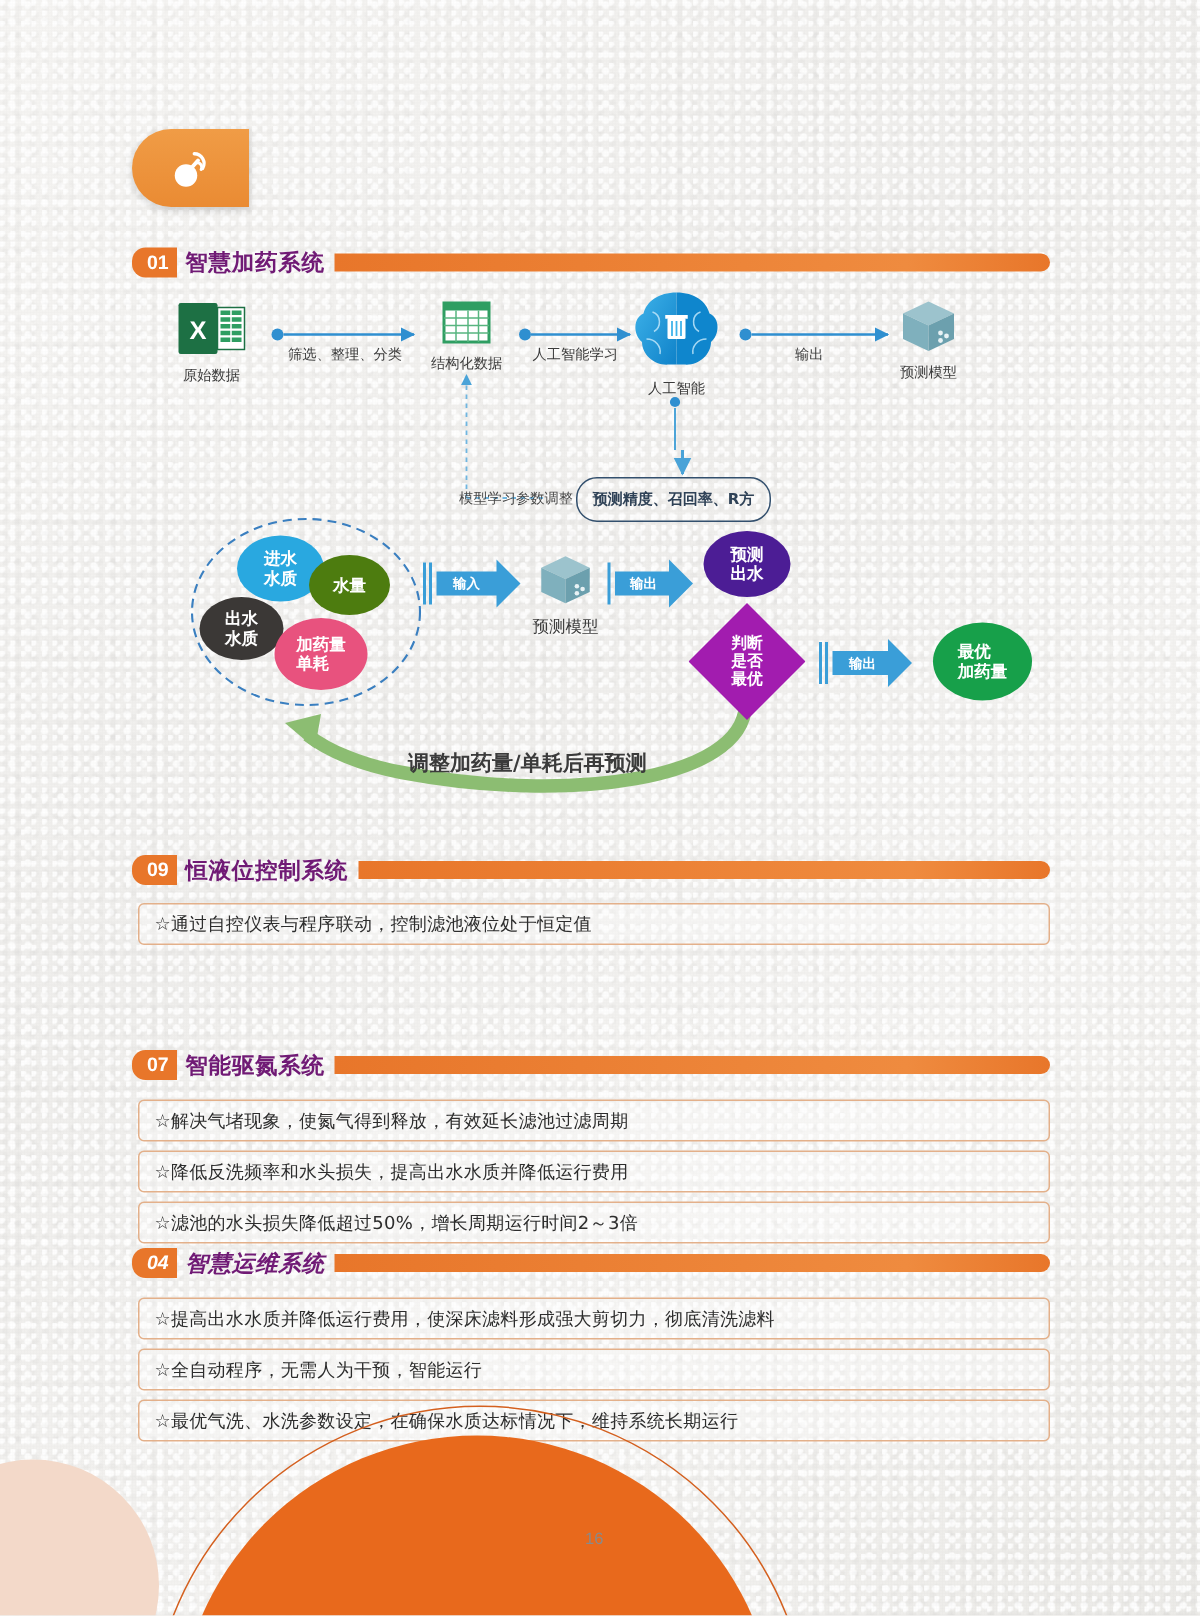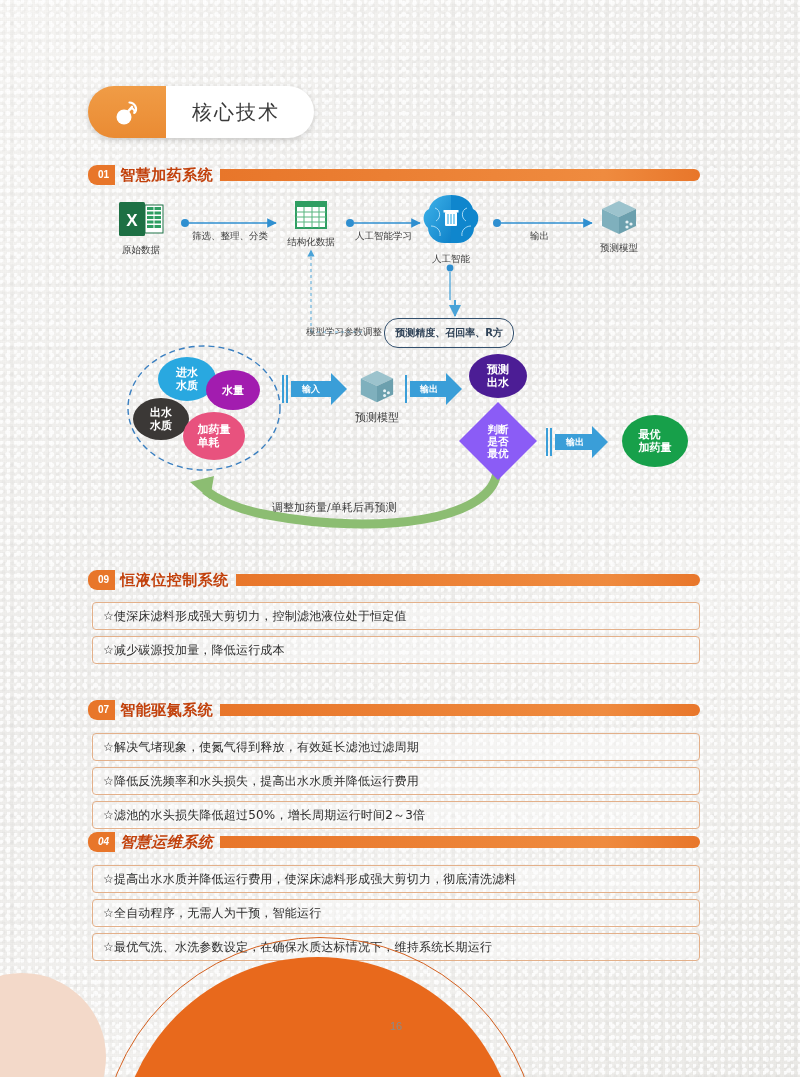"核心技术" div.hdr-label { html: <div> <span>核心技术</span> </div> -> none }
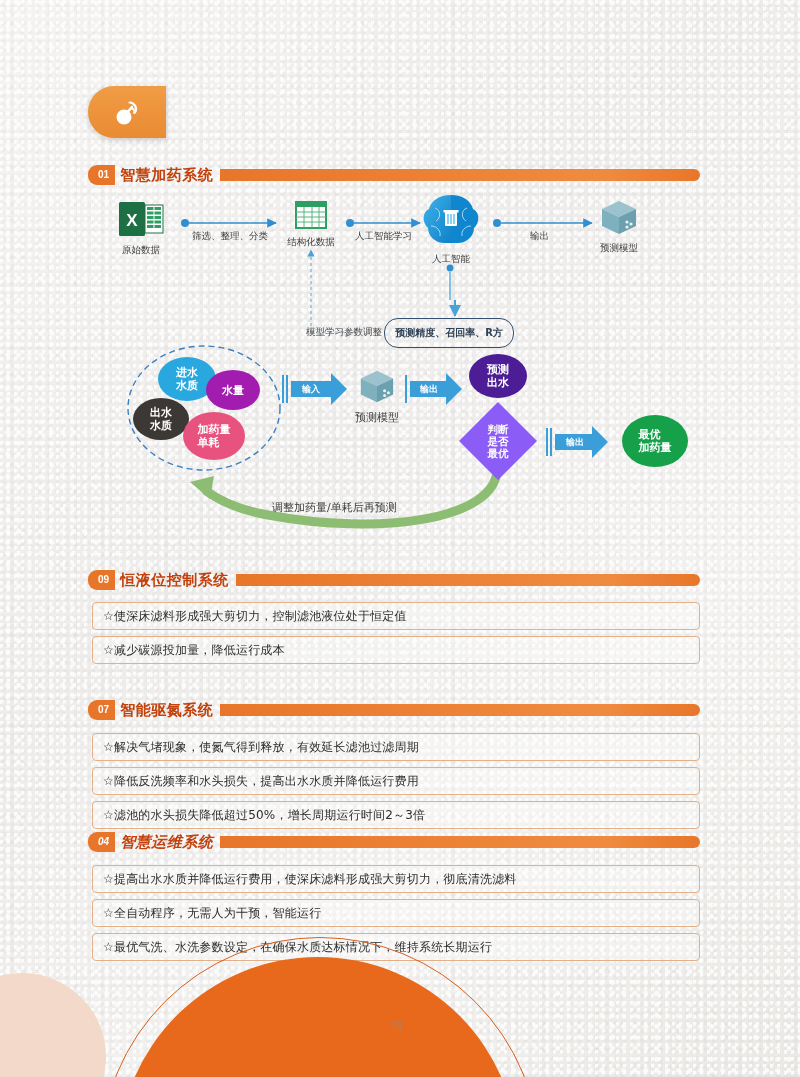"01" .sec-num { font-size: 10px -> 13px }
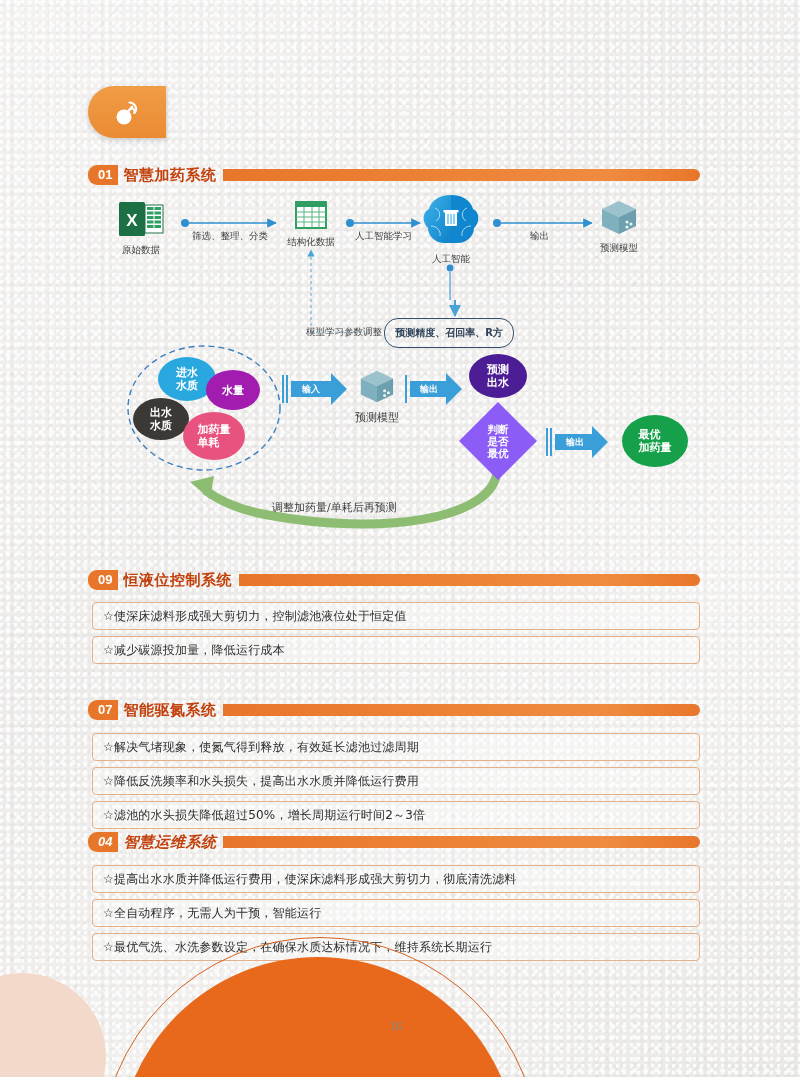"智慧加药系统" .sec-title { color: #c2410c -> #701a75 }
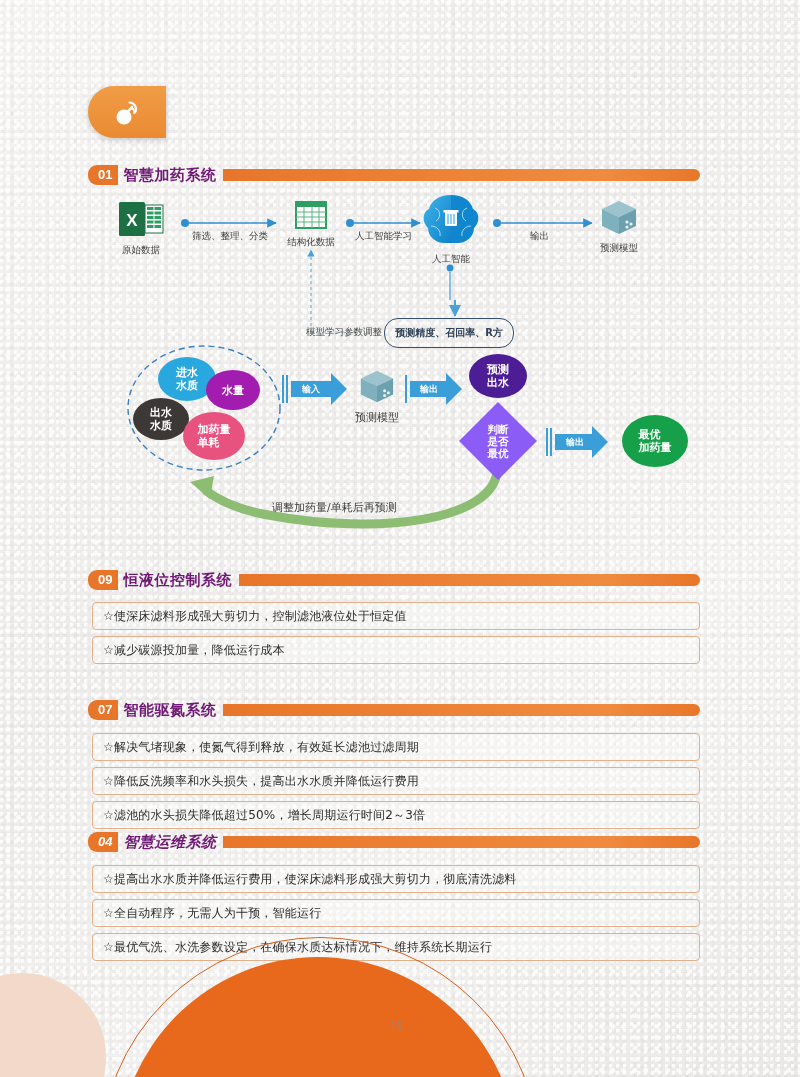"水量" div.ell { background: #a21caf -> #4d7c0f }
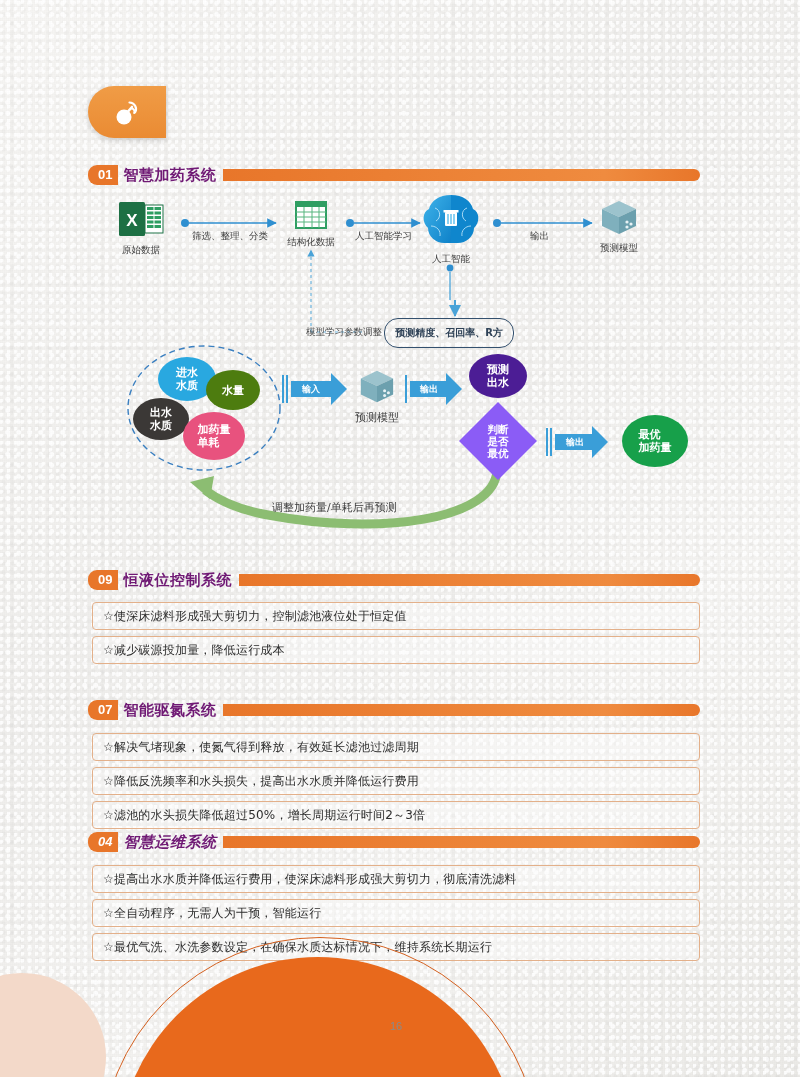"判断" div.dia { background: #8b5cf6 -> #a21caf }
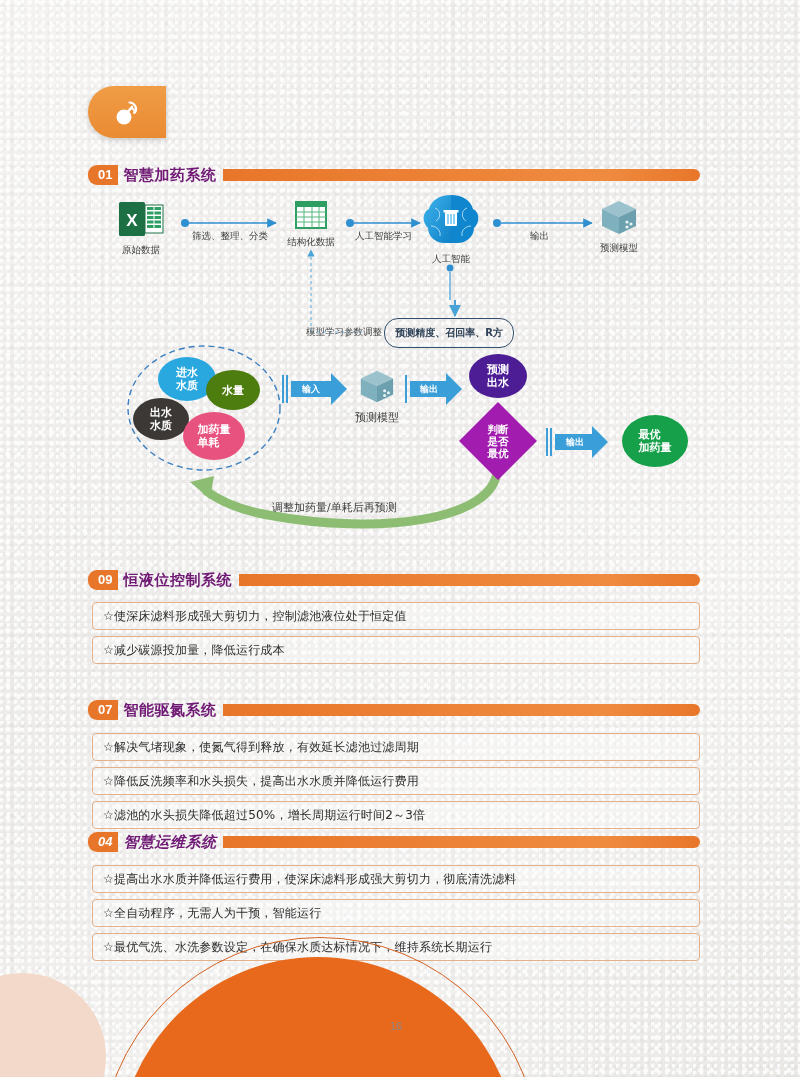"调整加药量/单耗后再预测" div.alab { font-size: 11px -> 14px; font-weight: none -> bold }
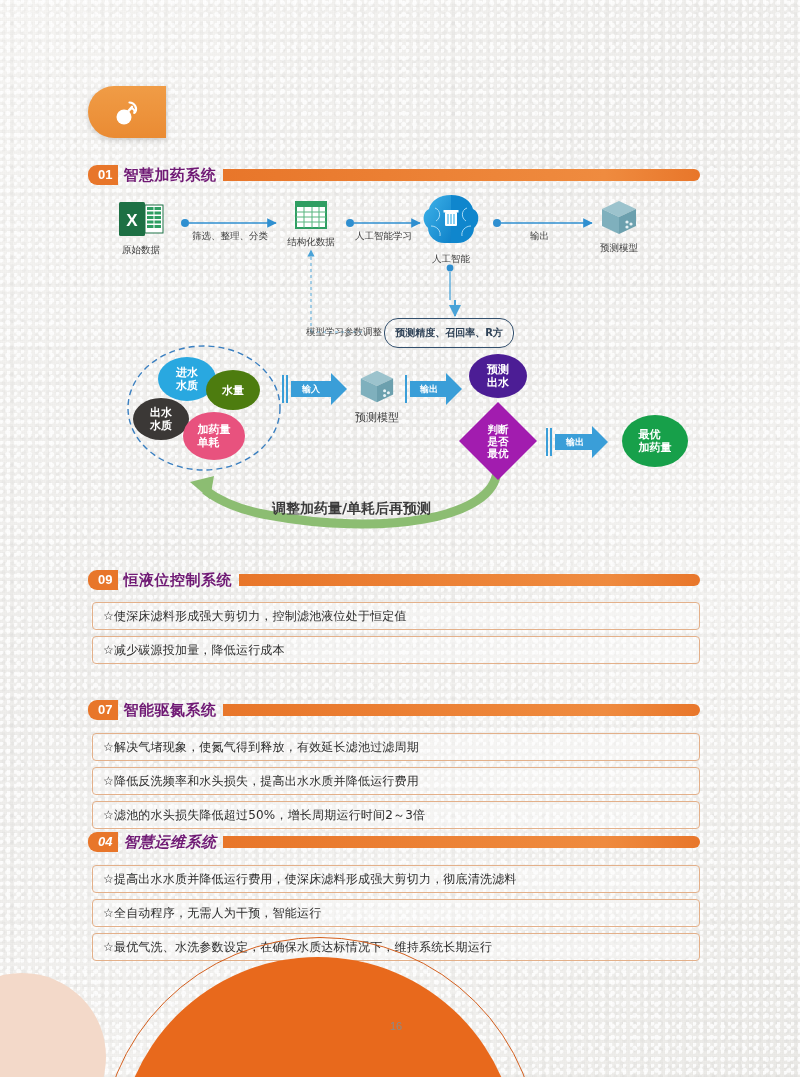"☆使深床滤料形成强大剪切力，控制滤池液位处于恒定值" span { text: 使深床滤料形成强大剪切力 -> 通过自控仪表与程序联动 }
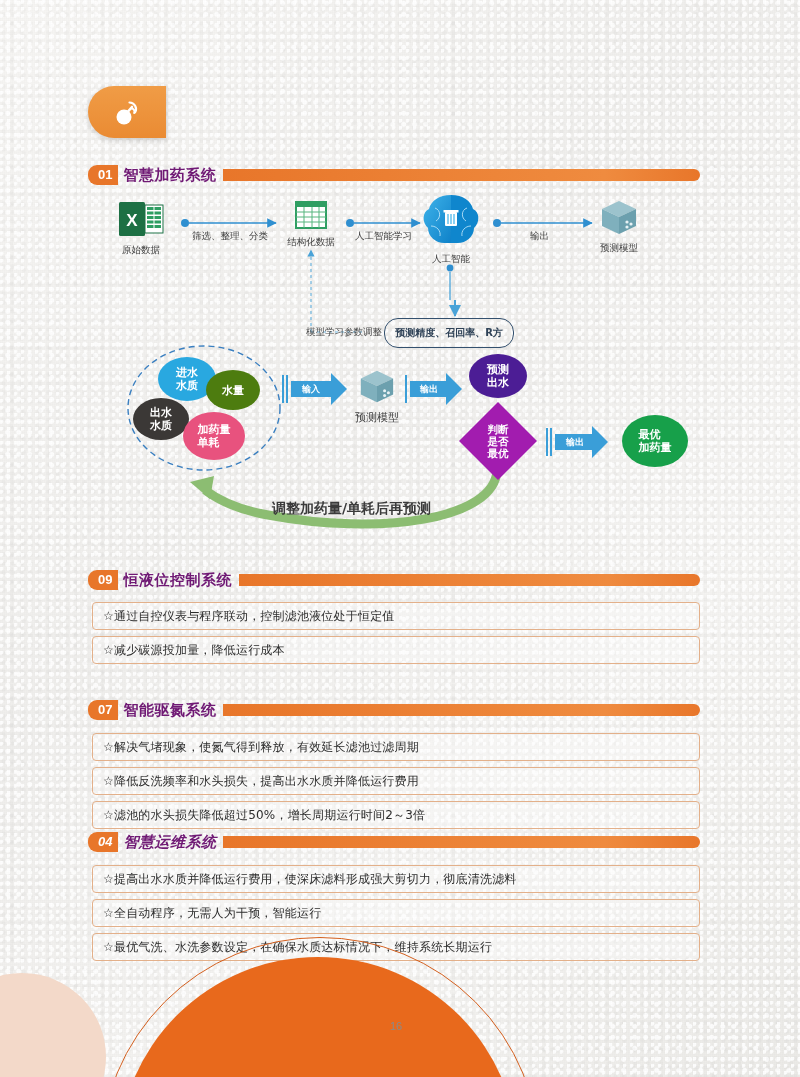"☆减少碳源投加量，降低运行成本" div.row { html: <div> <span>☆减少碳源投加量，降低运行成本</span> </div> -> none }
